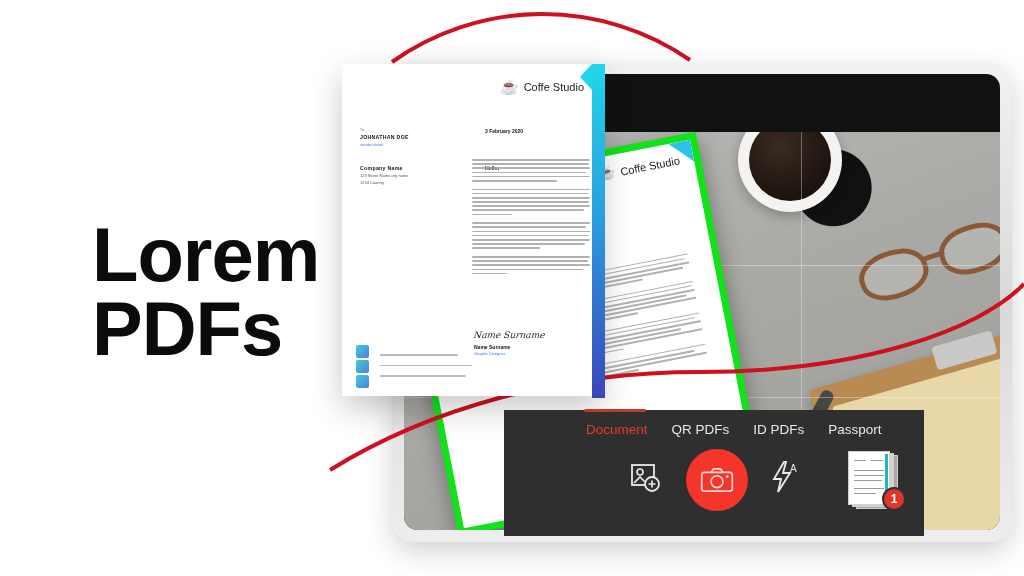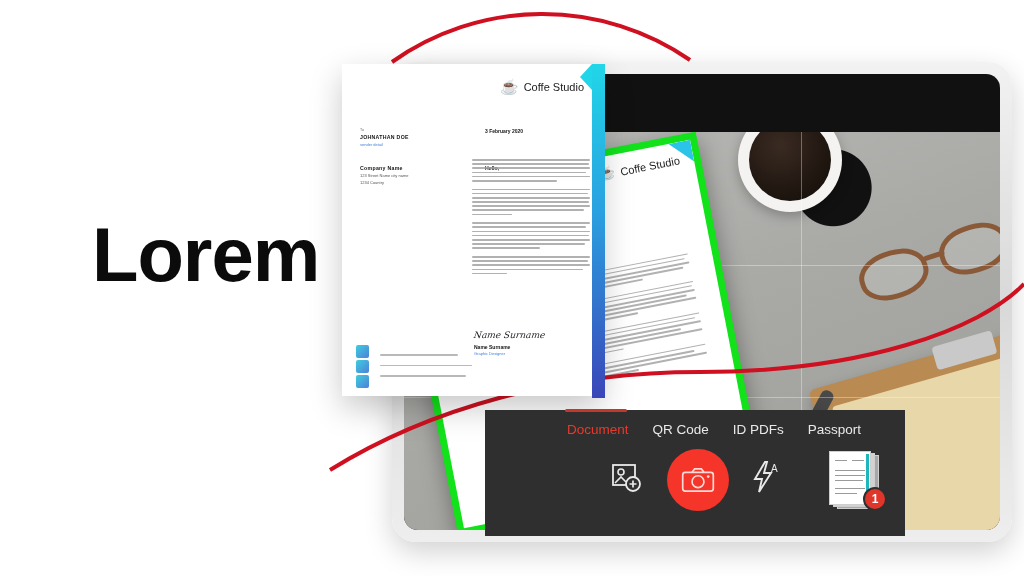"PDFs" span.l { html: none -> <span>PDFs</span> }
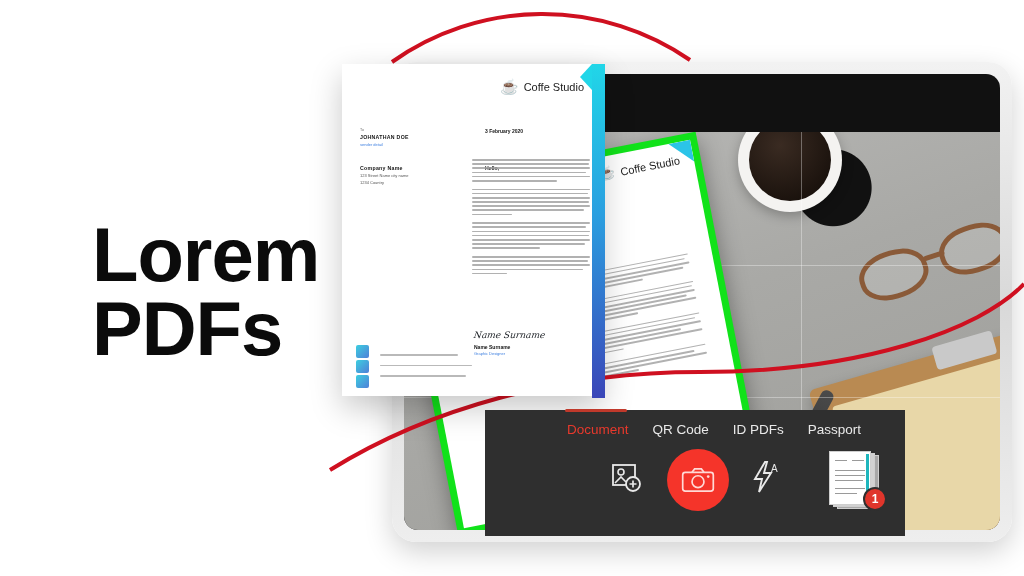"Document" #panel { left: 485px -> 504px }
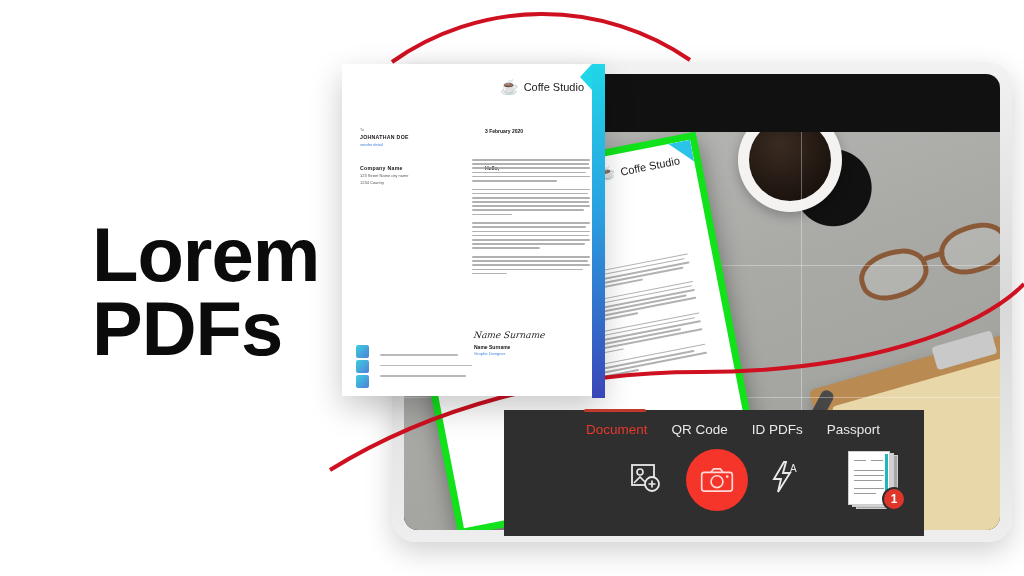"QR Code" div.mode { text: Code -> PDFs }
